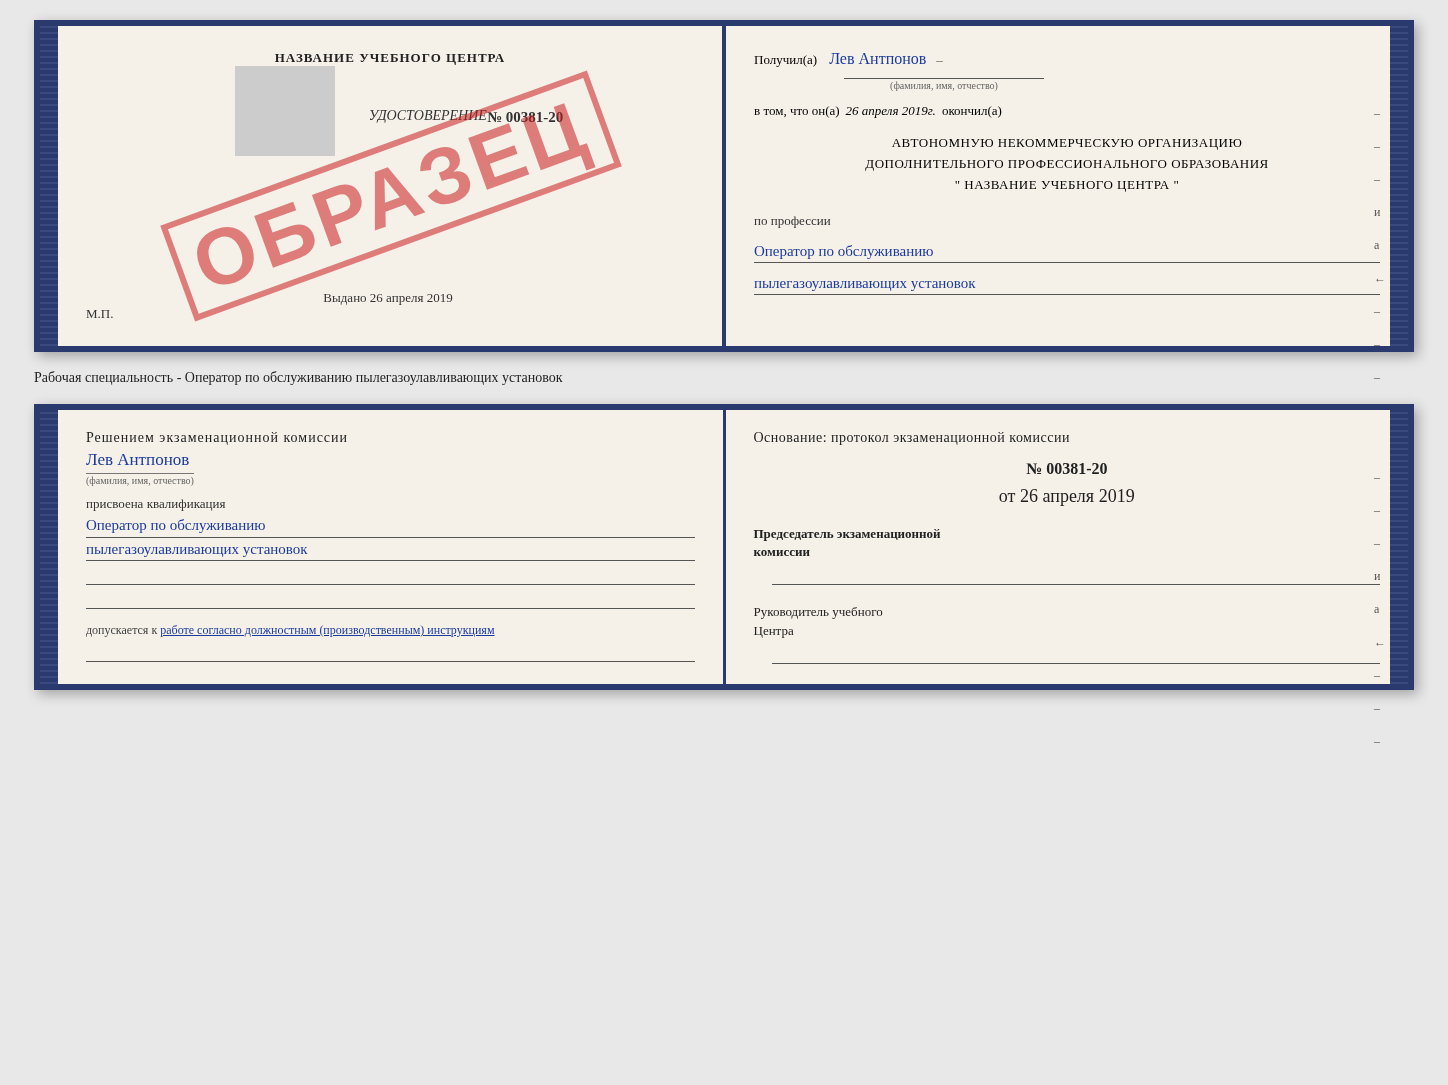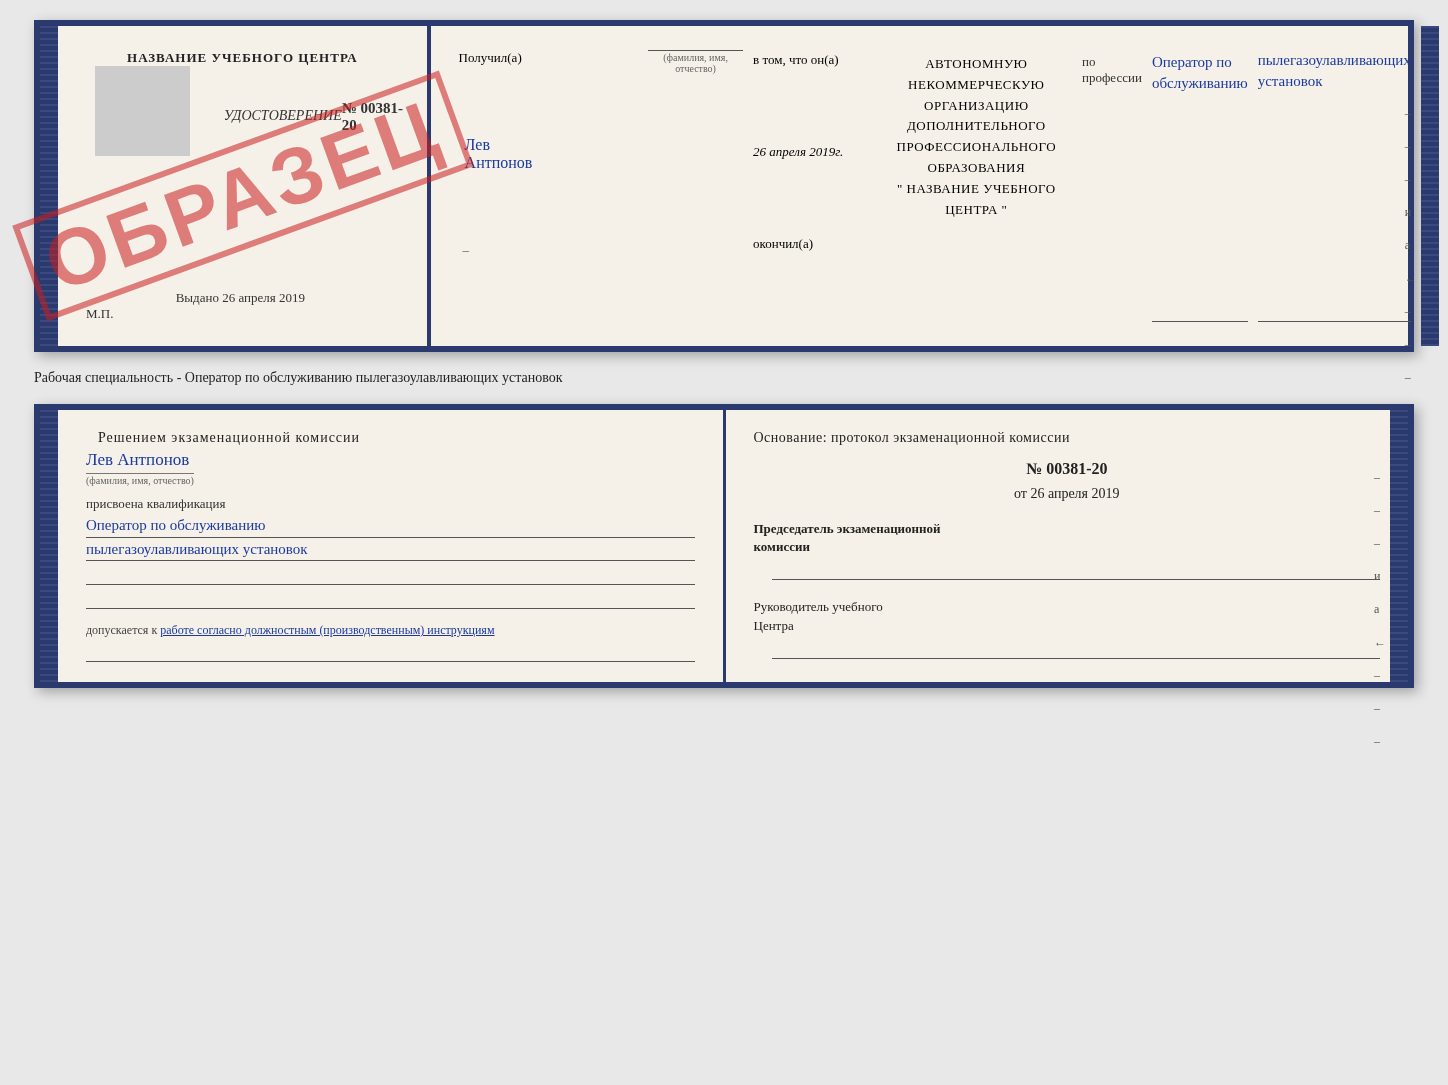"Получил(а)" .cert-right { flex-direction: none -> column }
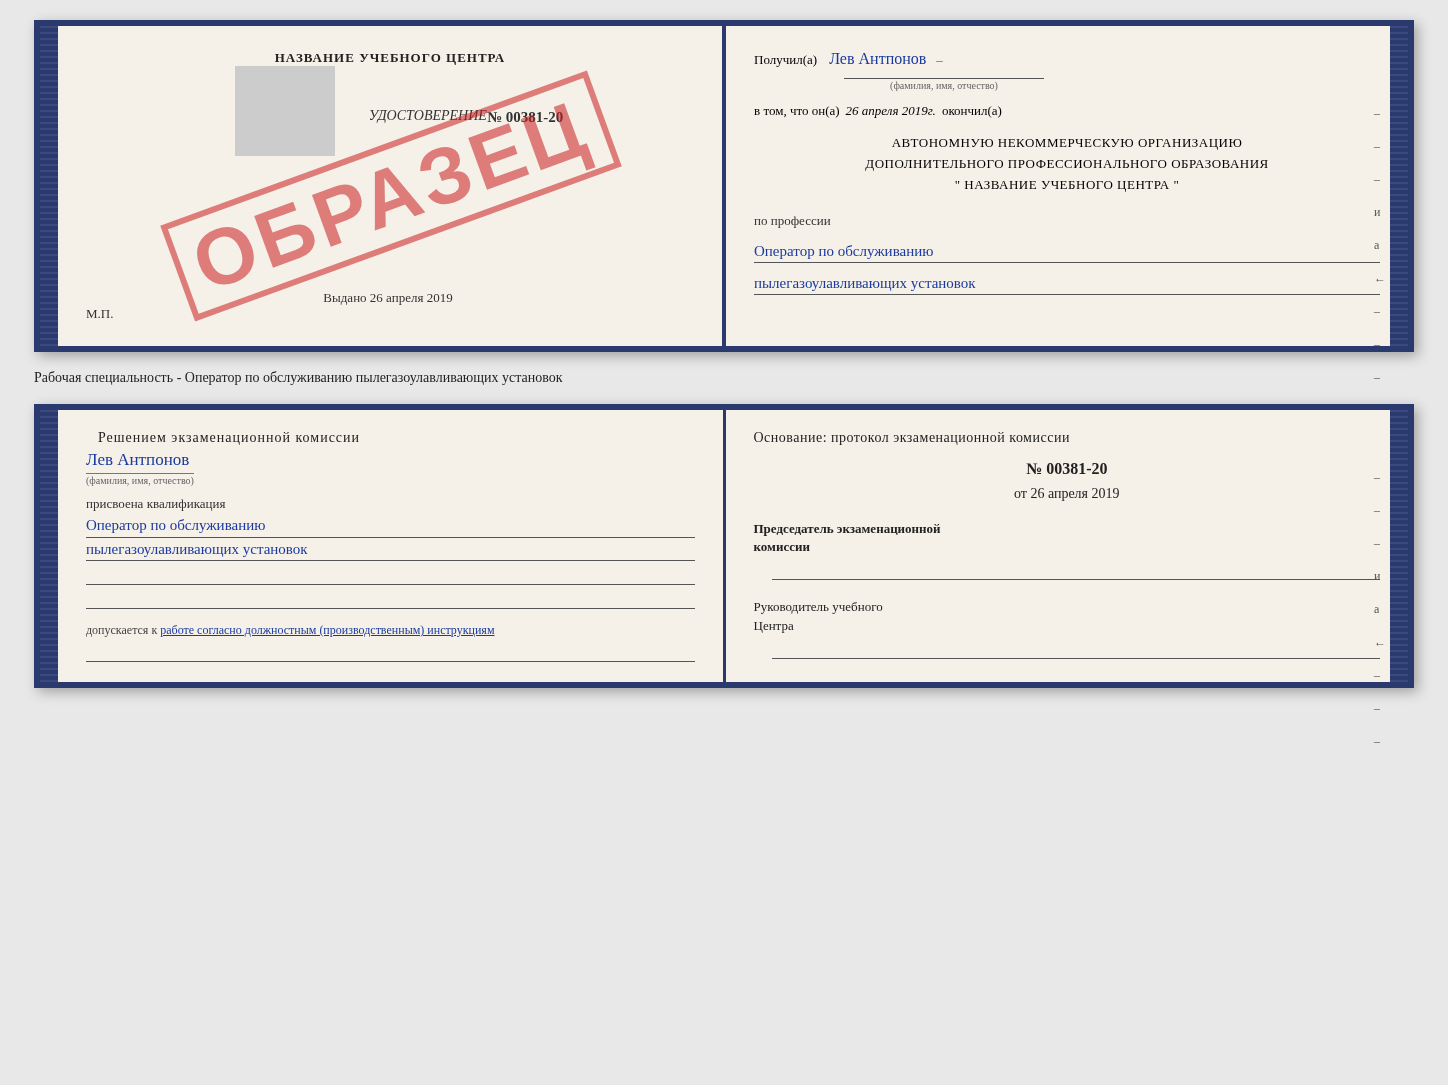"Решением экзаменационной комиссии" .komissia-title { margin-left: 30px -> 18px }
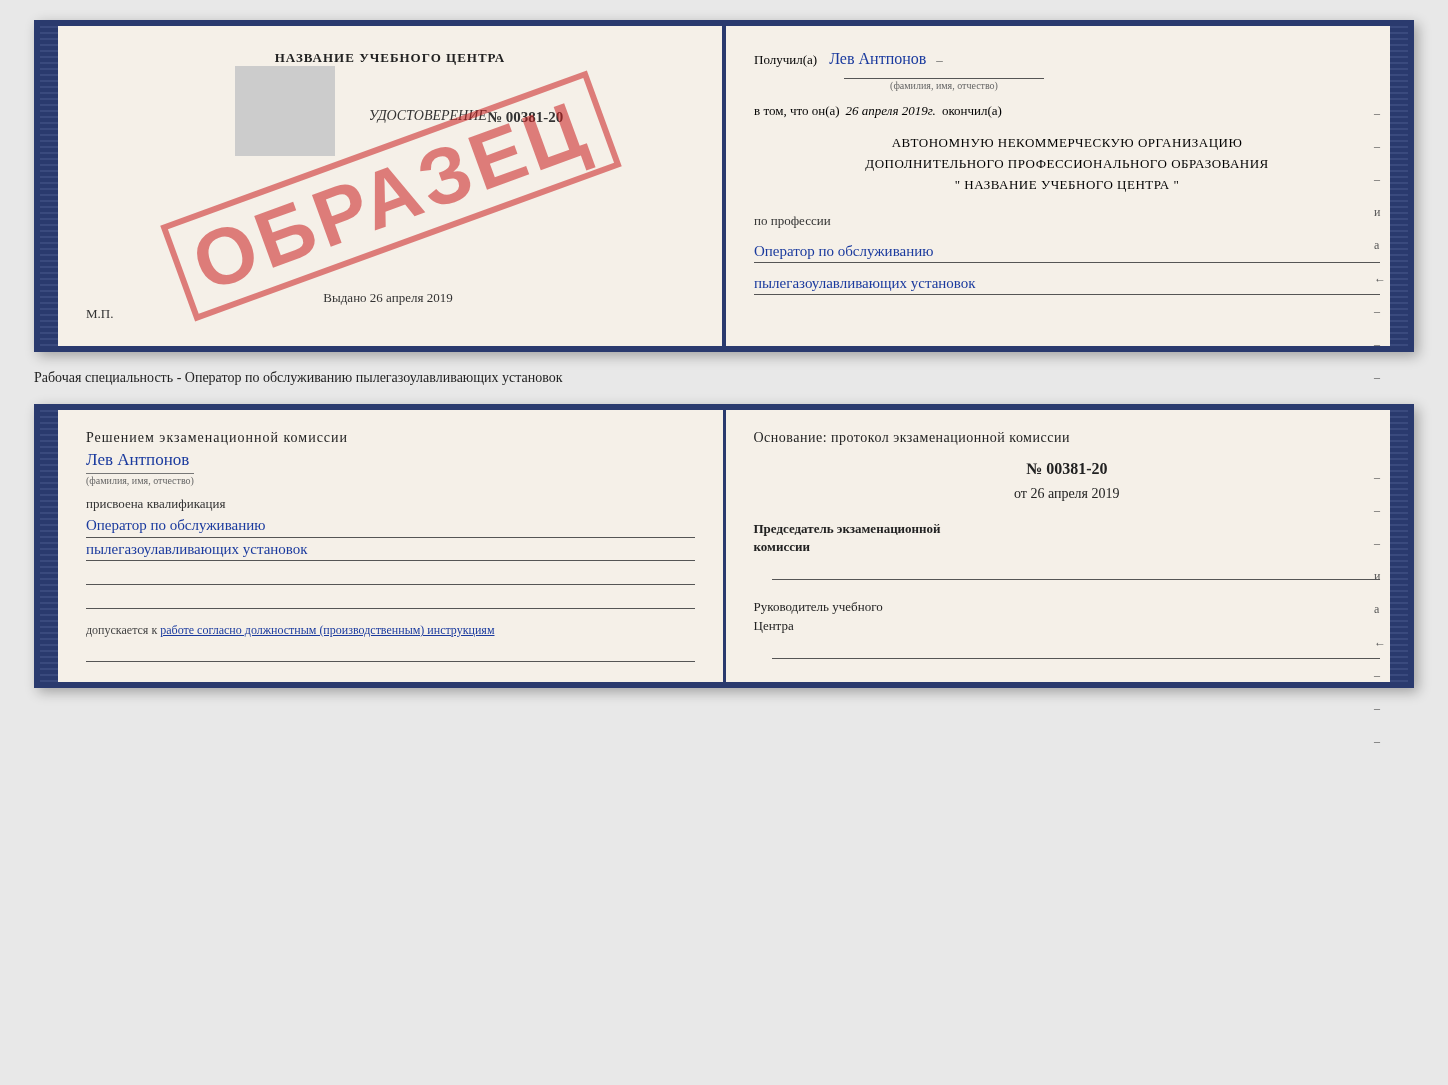"от 26 апреля 2019" .protocol-date { font-size: 14px -> 18px }
